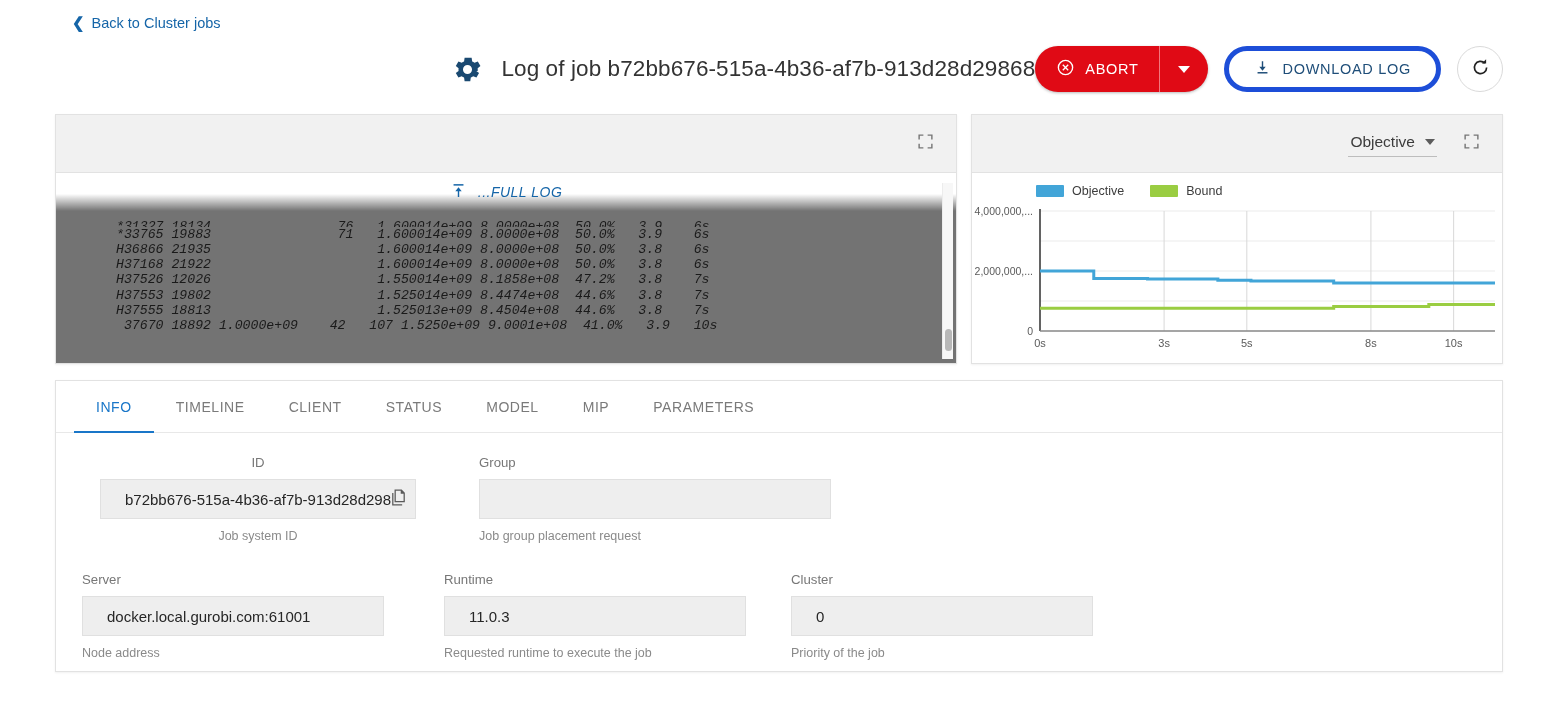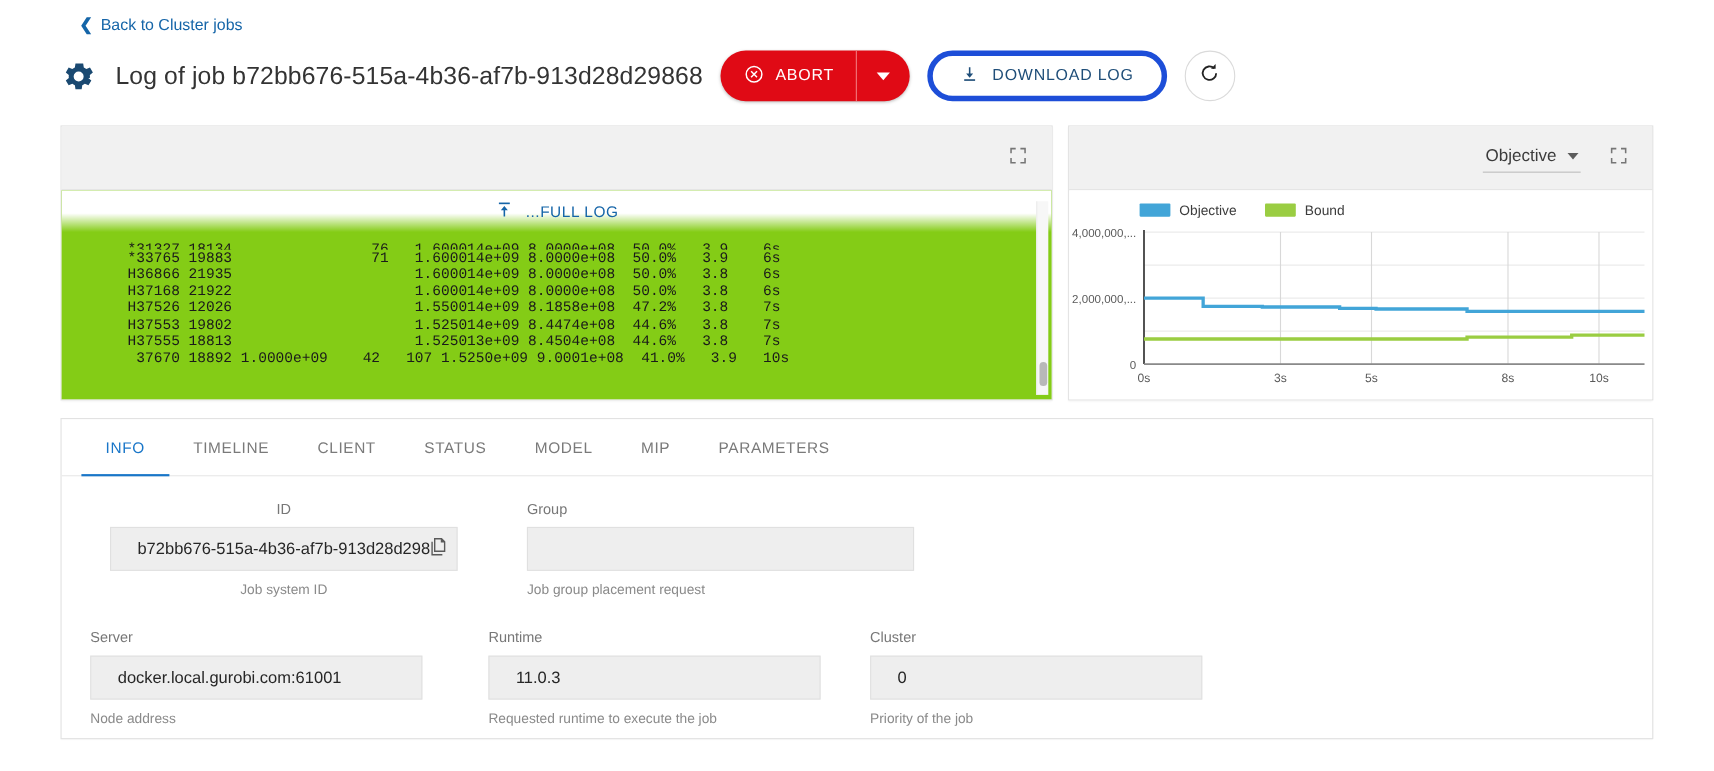"Log of job" .title-row { gap: 16px -> none; justify-content: flex-start -> flex-end }
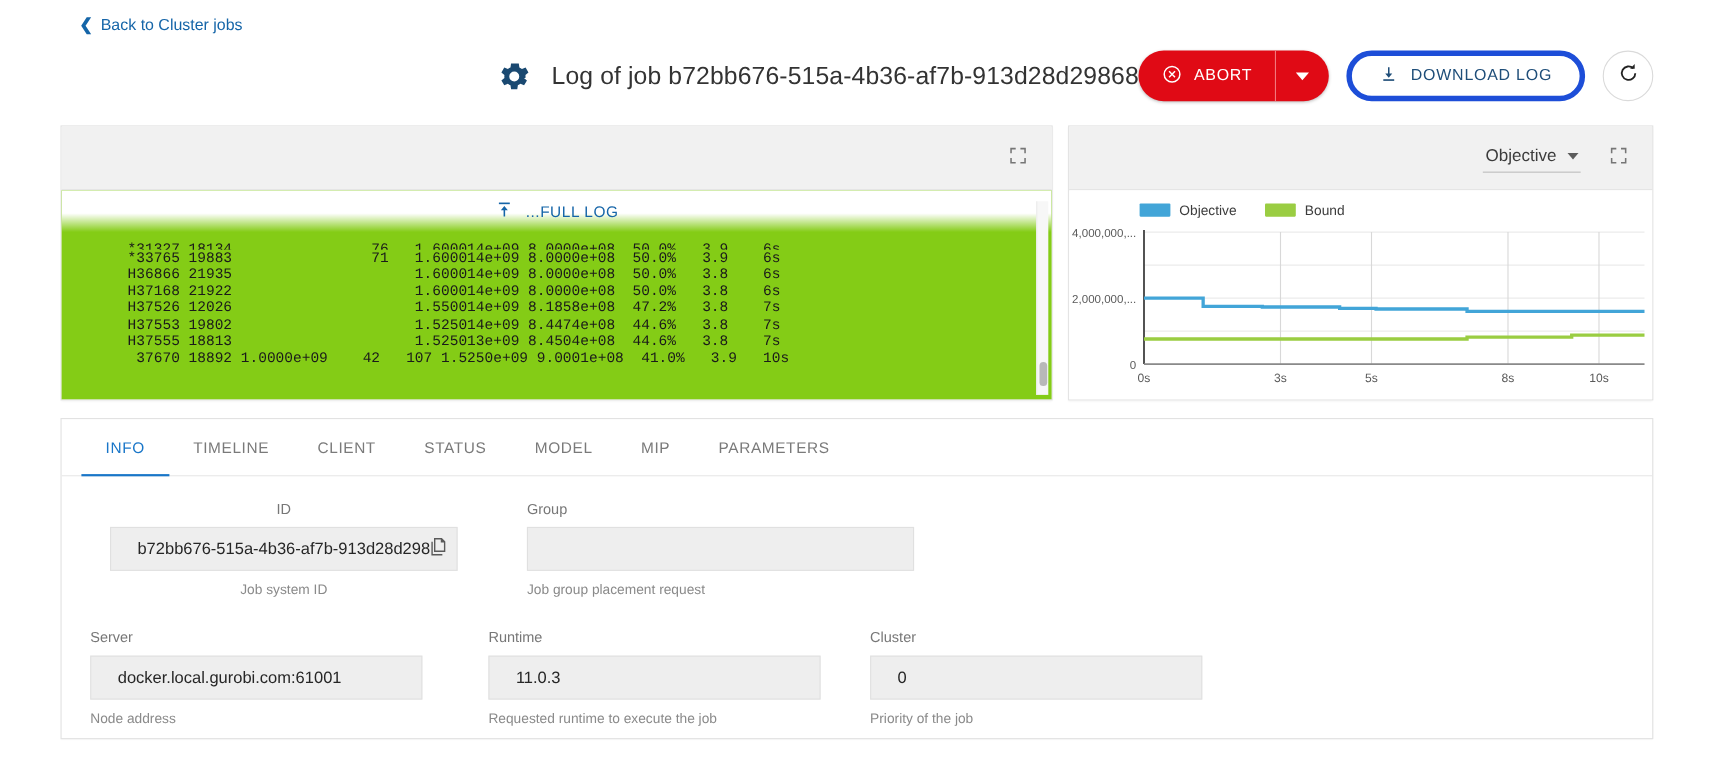"...FULL LOG" .log-body { background: #84cc16 -> #737373; font-style: none -> italic }
